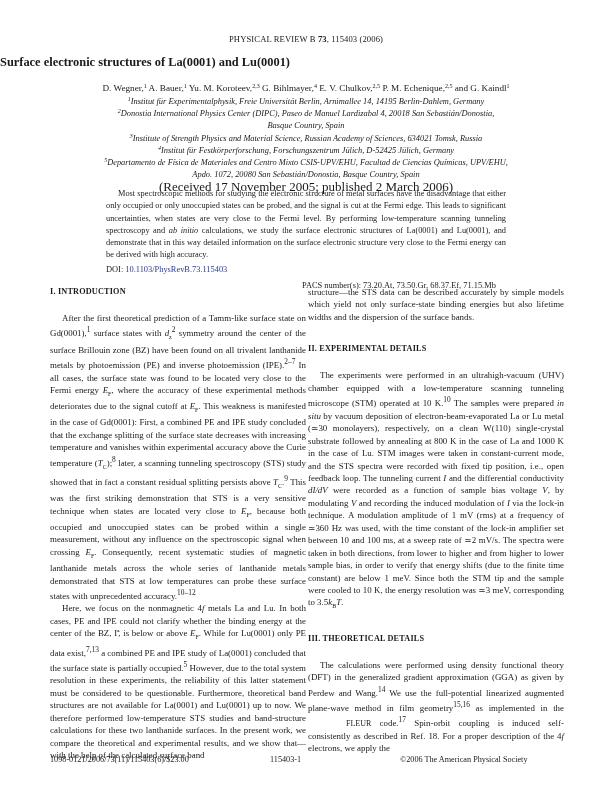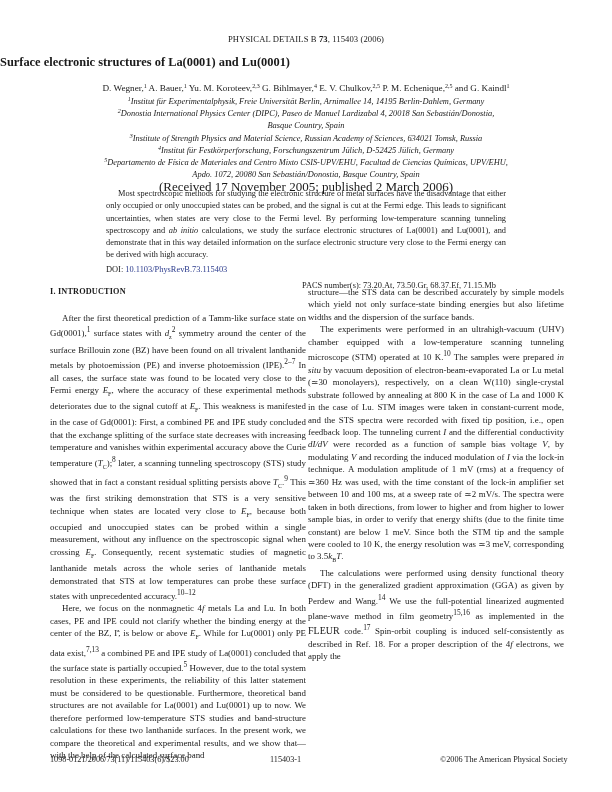"PHYSICAL DETAILS B" span { text: DETAILS -> REVIEW }
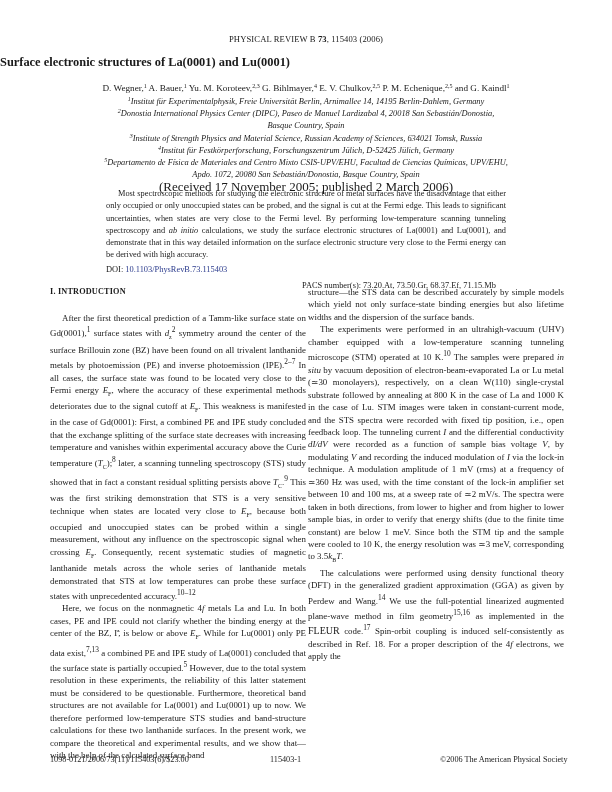"II. EXPERIMENTAL DETAILS" div.section-head { html: none -> <div>II. EXPERIMENTAL DETAILS</div> }
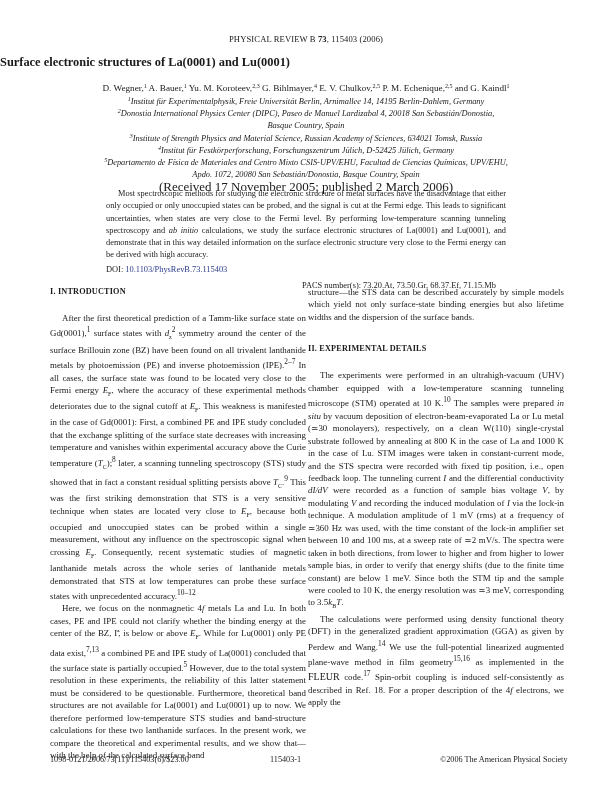"III. THEORETICAL DETAILS" div.section-head { html: none -> <div>III. THEORETICAL DETAILS</div> }
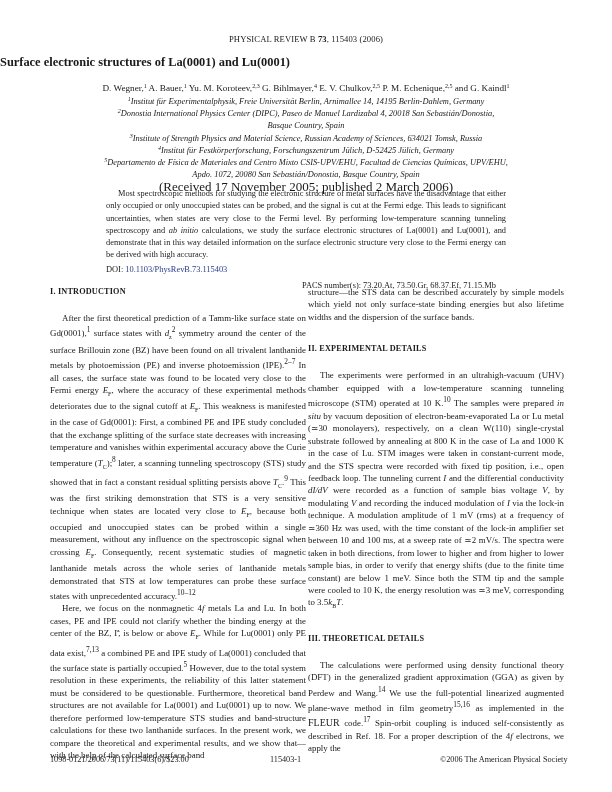"fleur" .smallcaps { font-size: 14px -> 12px; margin-left: none -> 38px }
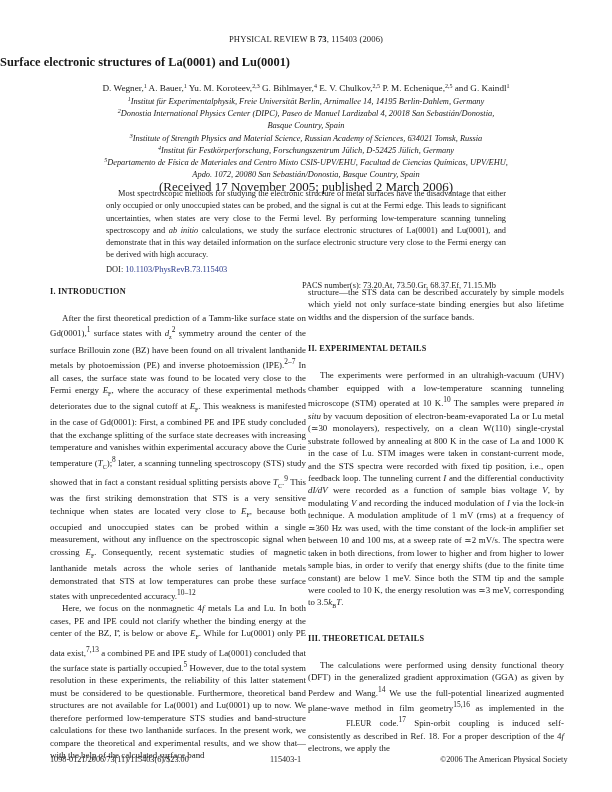"©2006 The American Physical Society" .footer .f-right { left: 440px -> 400px }
